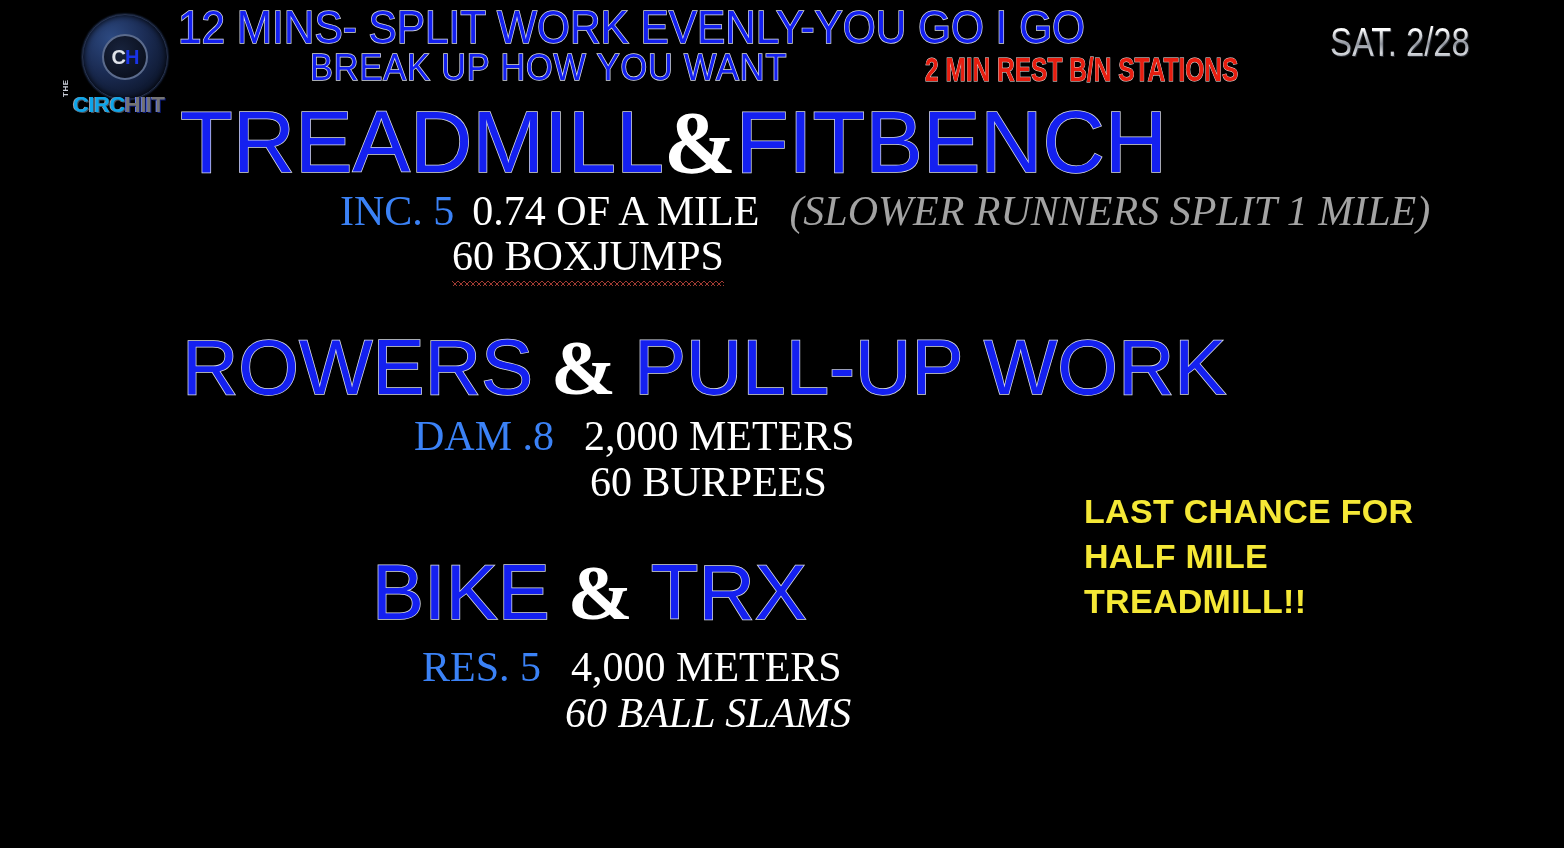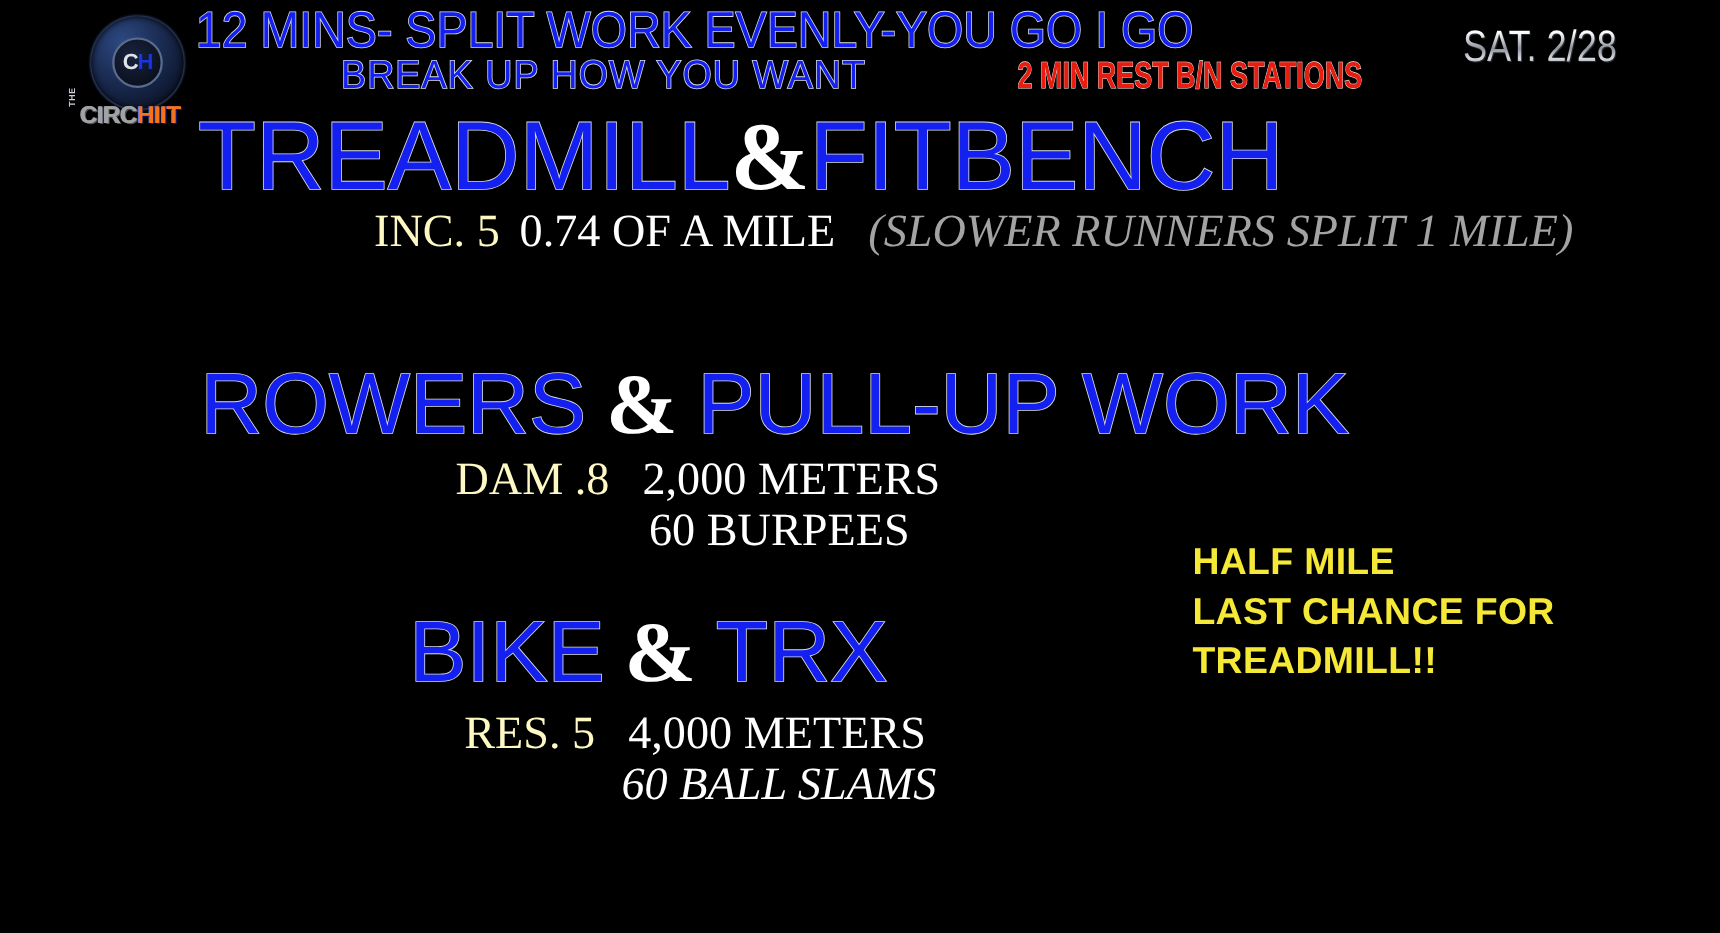"CIRC" .logo-name .c { color: #a3a3a3 -> #0ea5e9 }
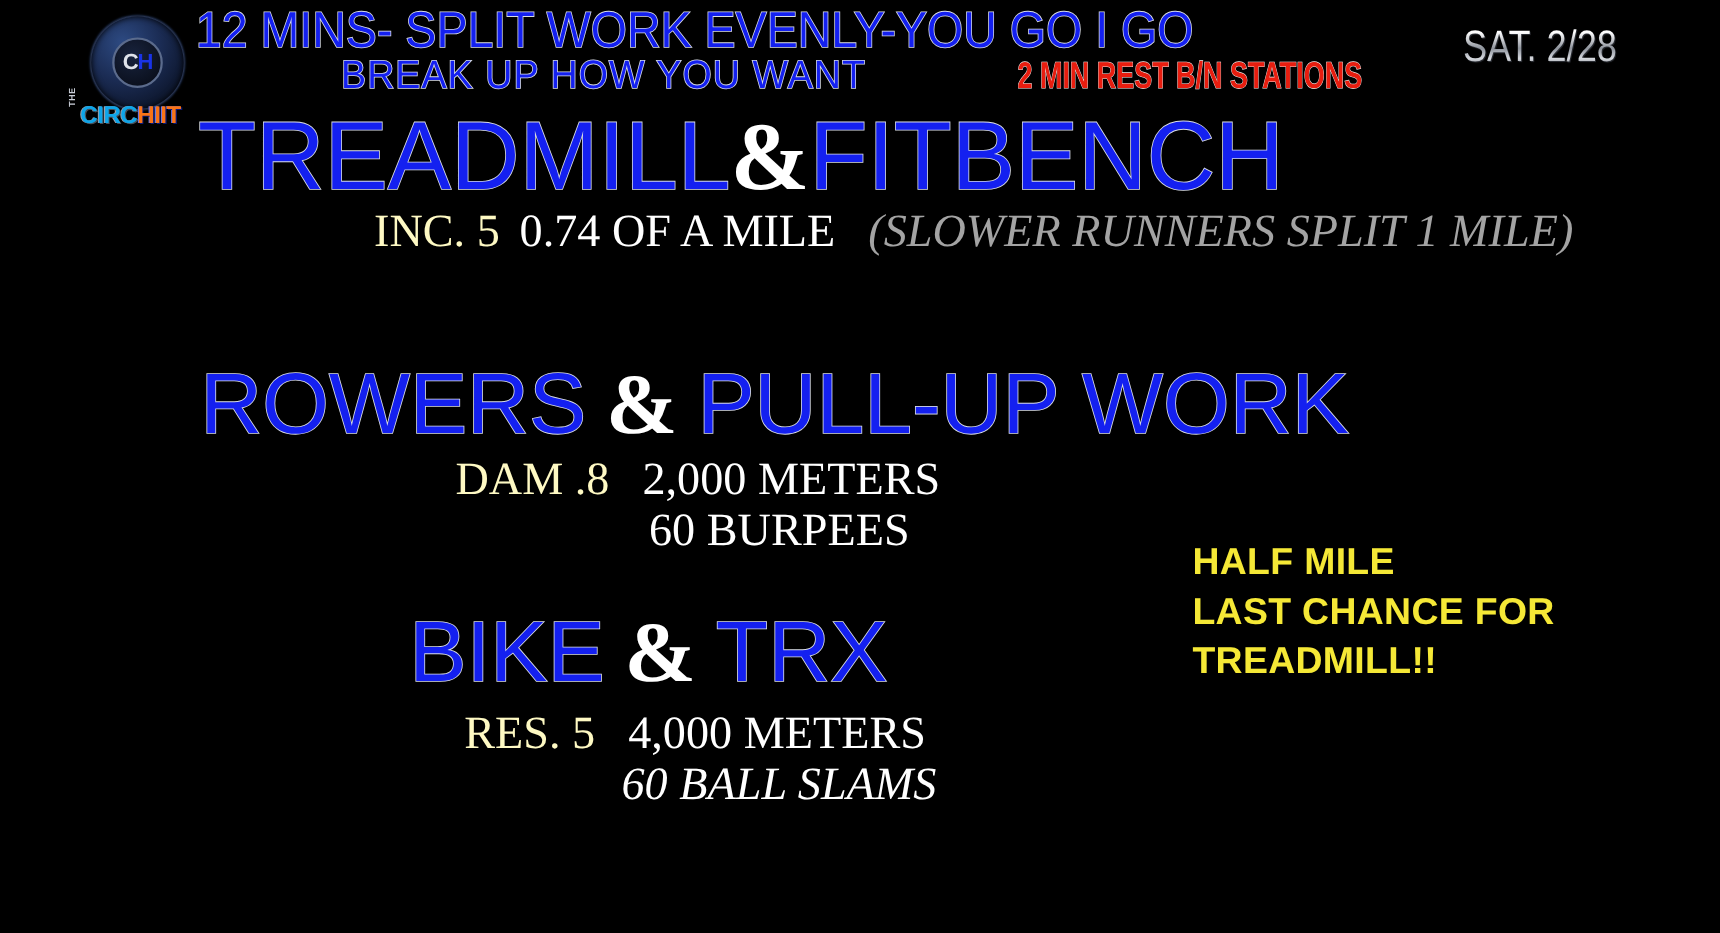"HIIT" .logo-name .h { color: #f97316 -> #737373 }
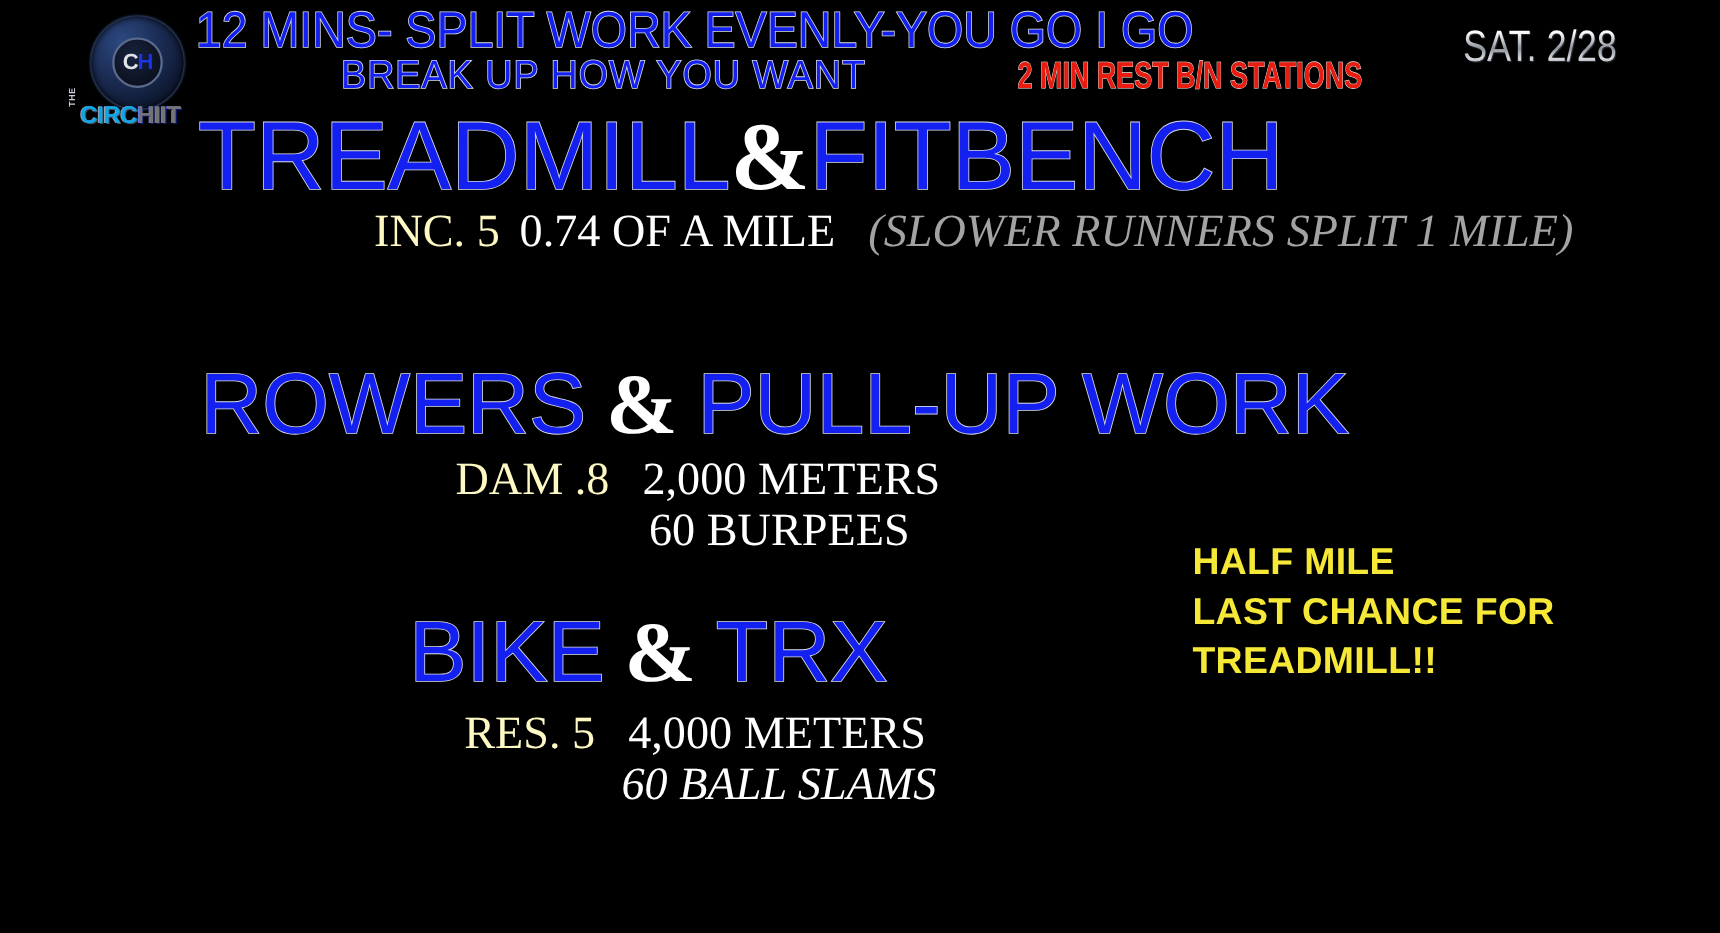"INC. 5" .detail-red { color: #fef9c3 -> #3b82f6 }
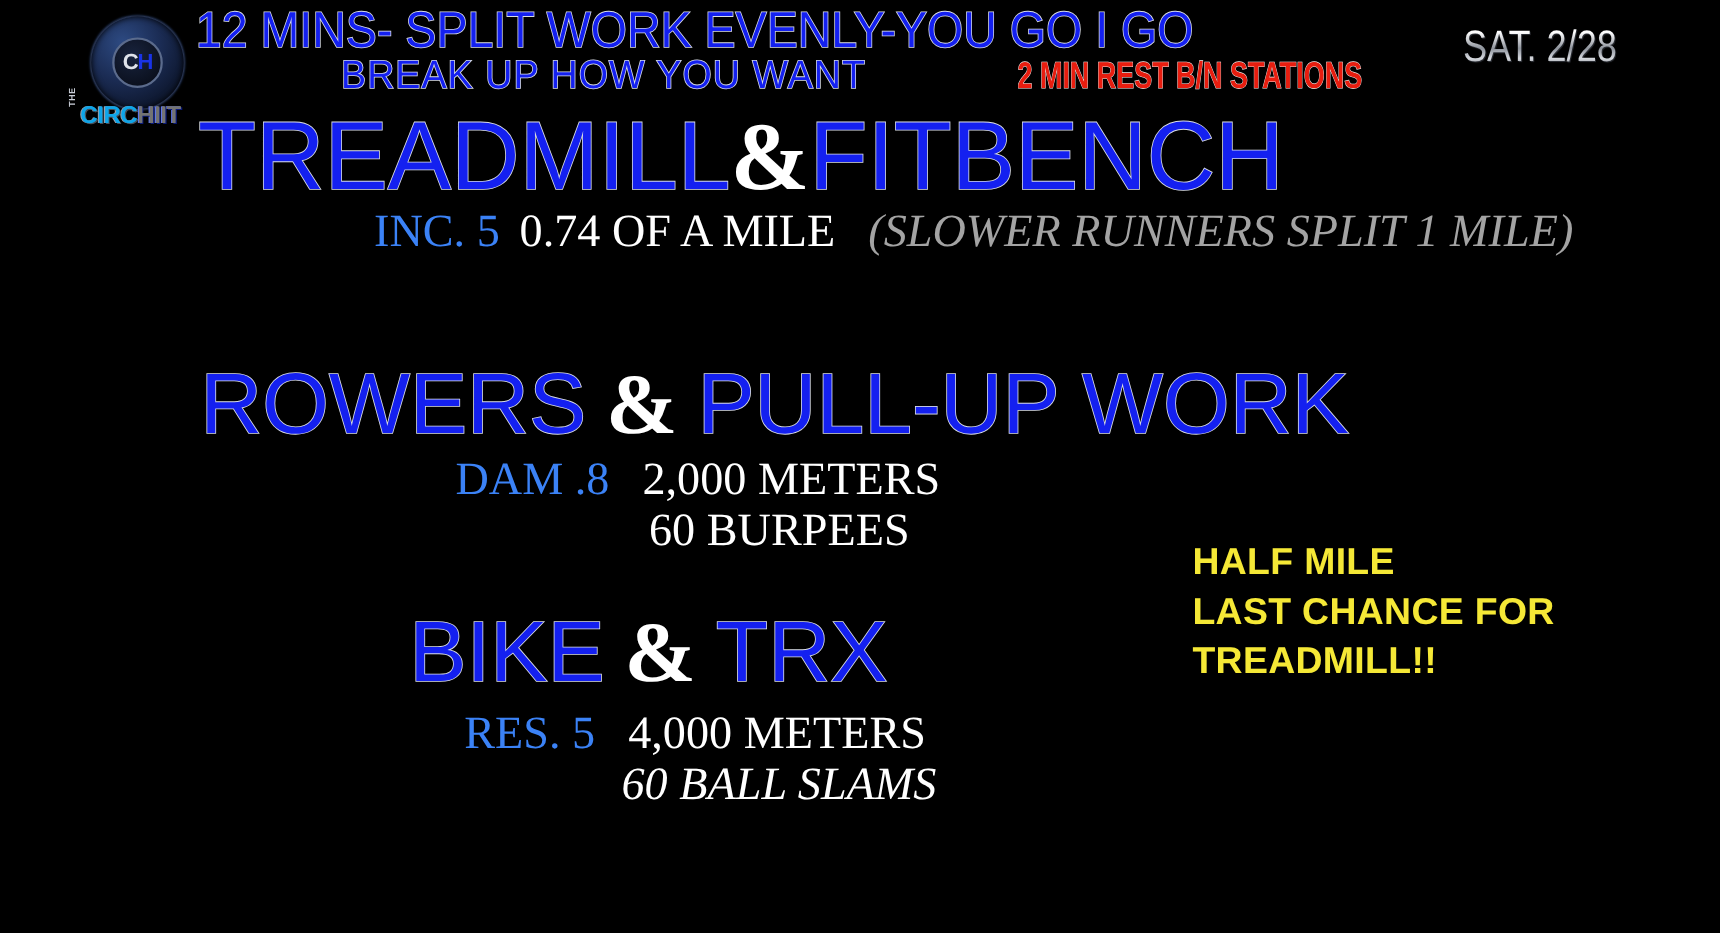"60 BOXJUMPS" div.detail-row { html: none -> <div> <span>60 BOXJUMPS</span> </div> }
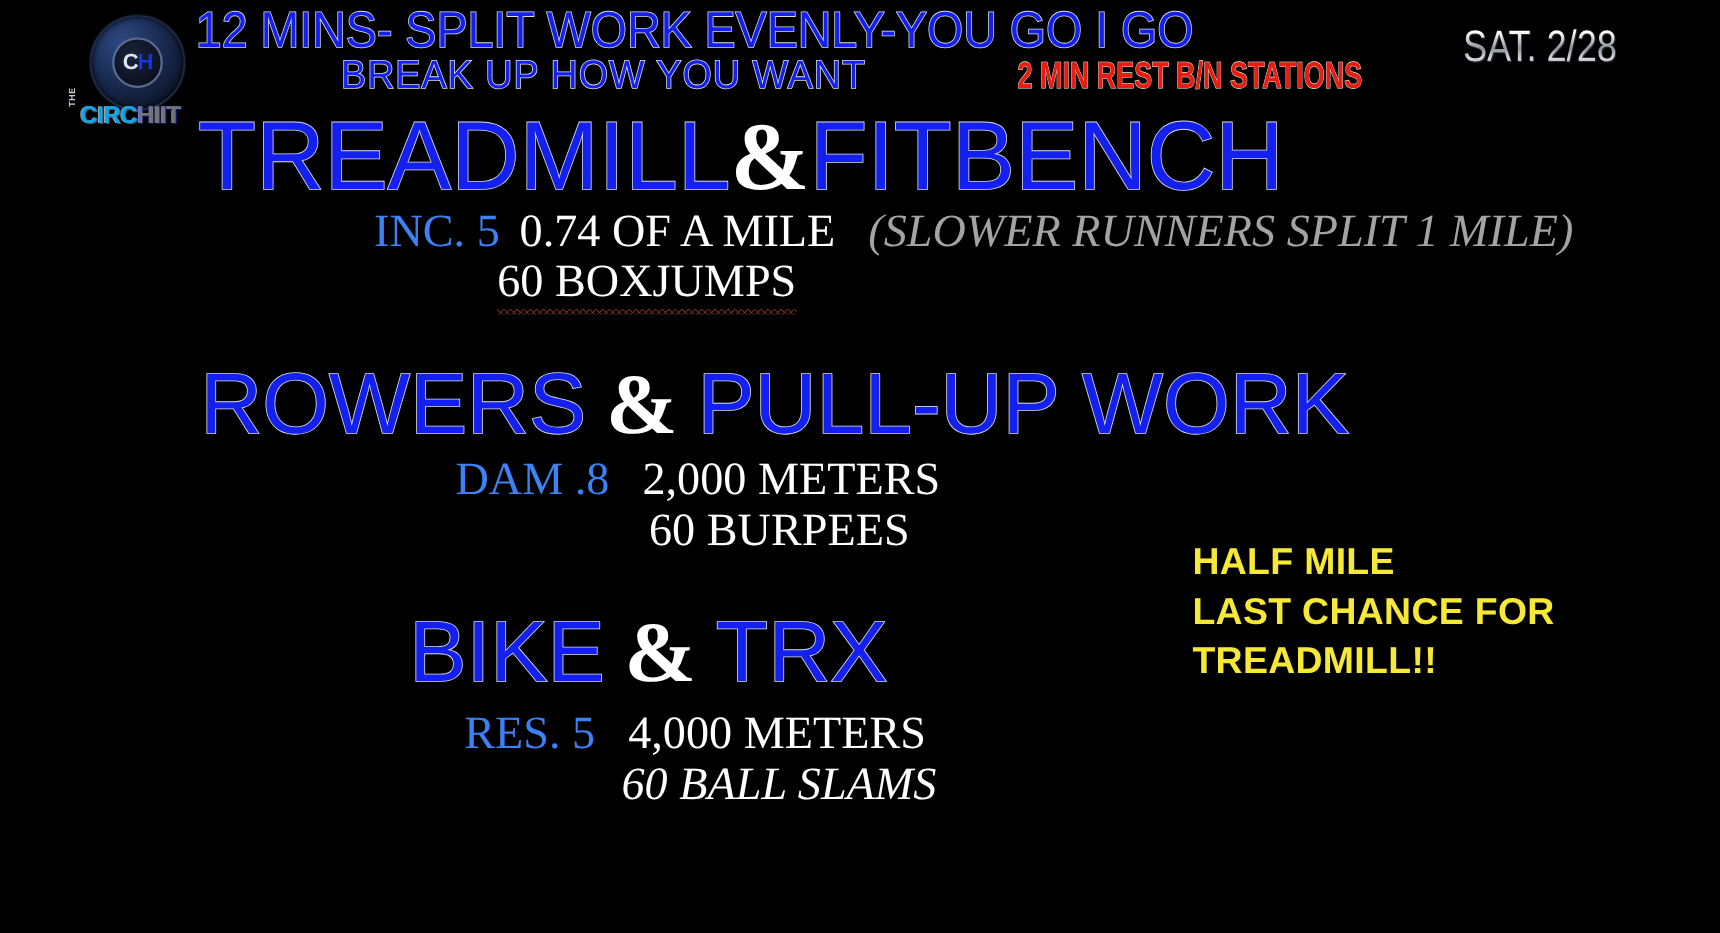"HALF MILE" div { order: before "LAST CHANCE FOR" -> after "LAST CHANCE FOR" }
